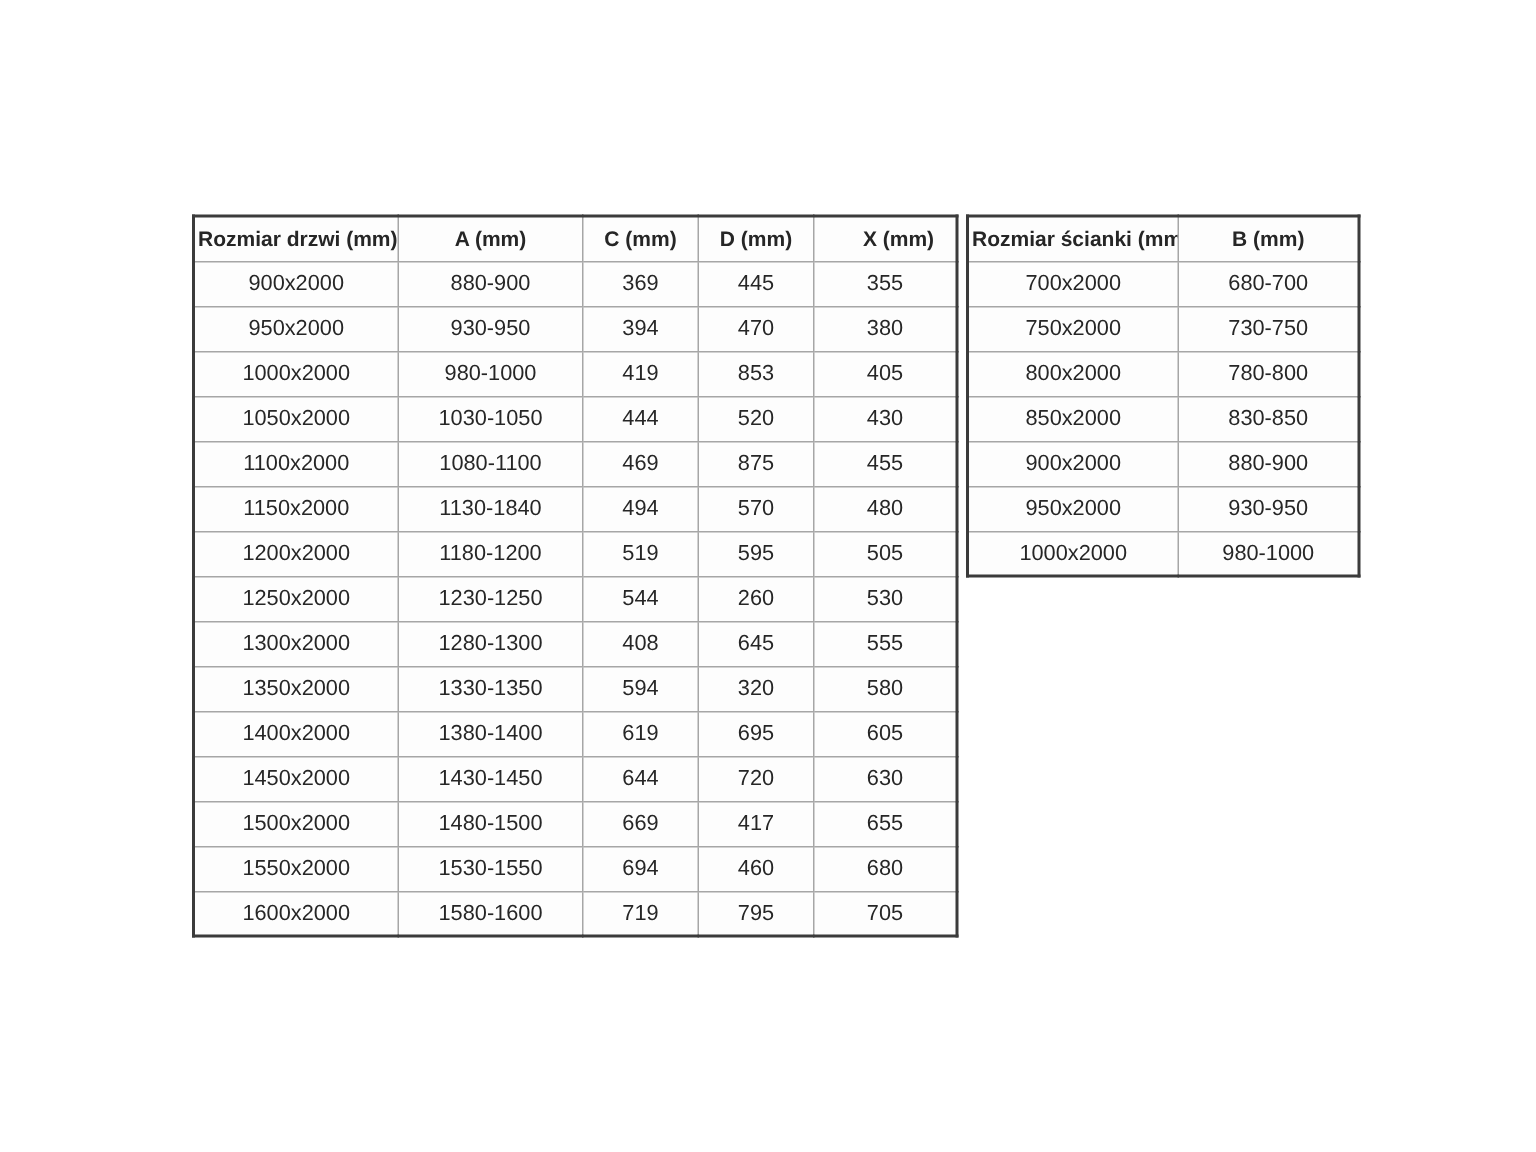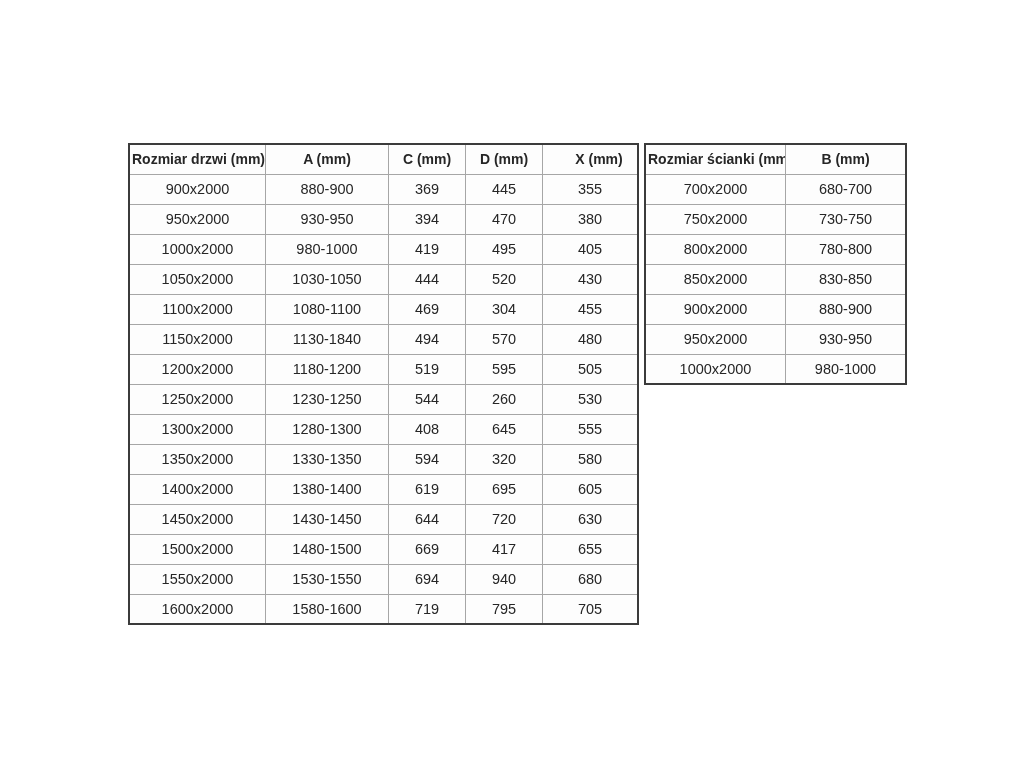"495" td { text: 495 -> 853 }
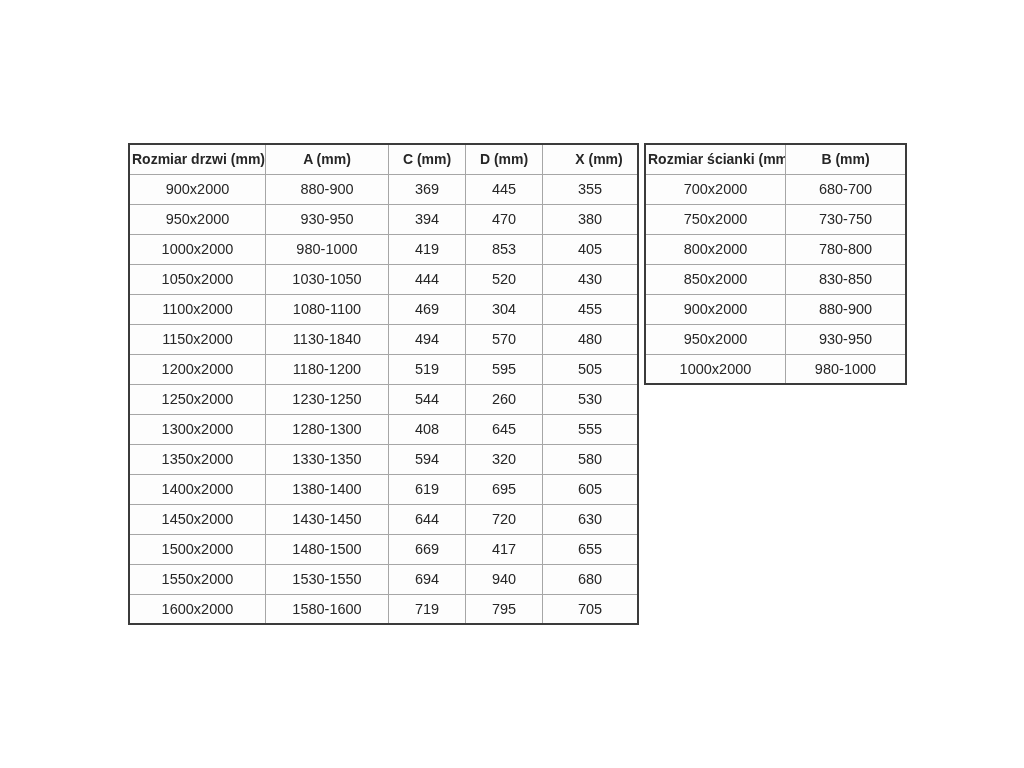"304" td { text: 304 -> 875 }
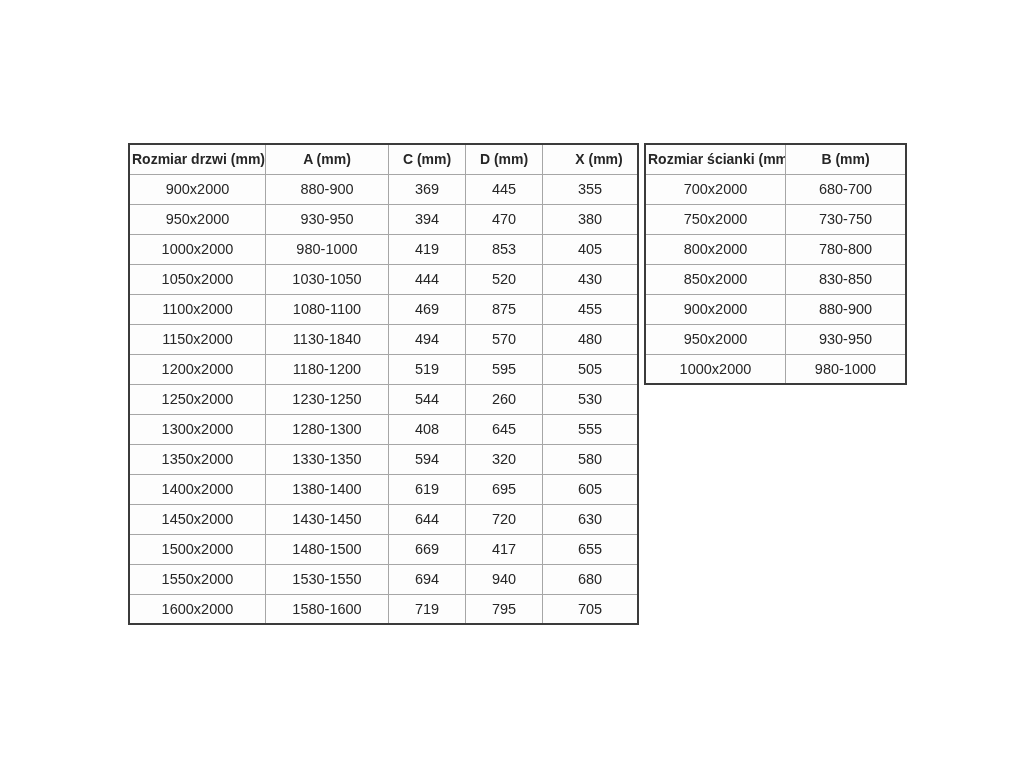"940" td { text: 940 -> 460 }
